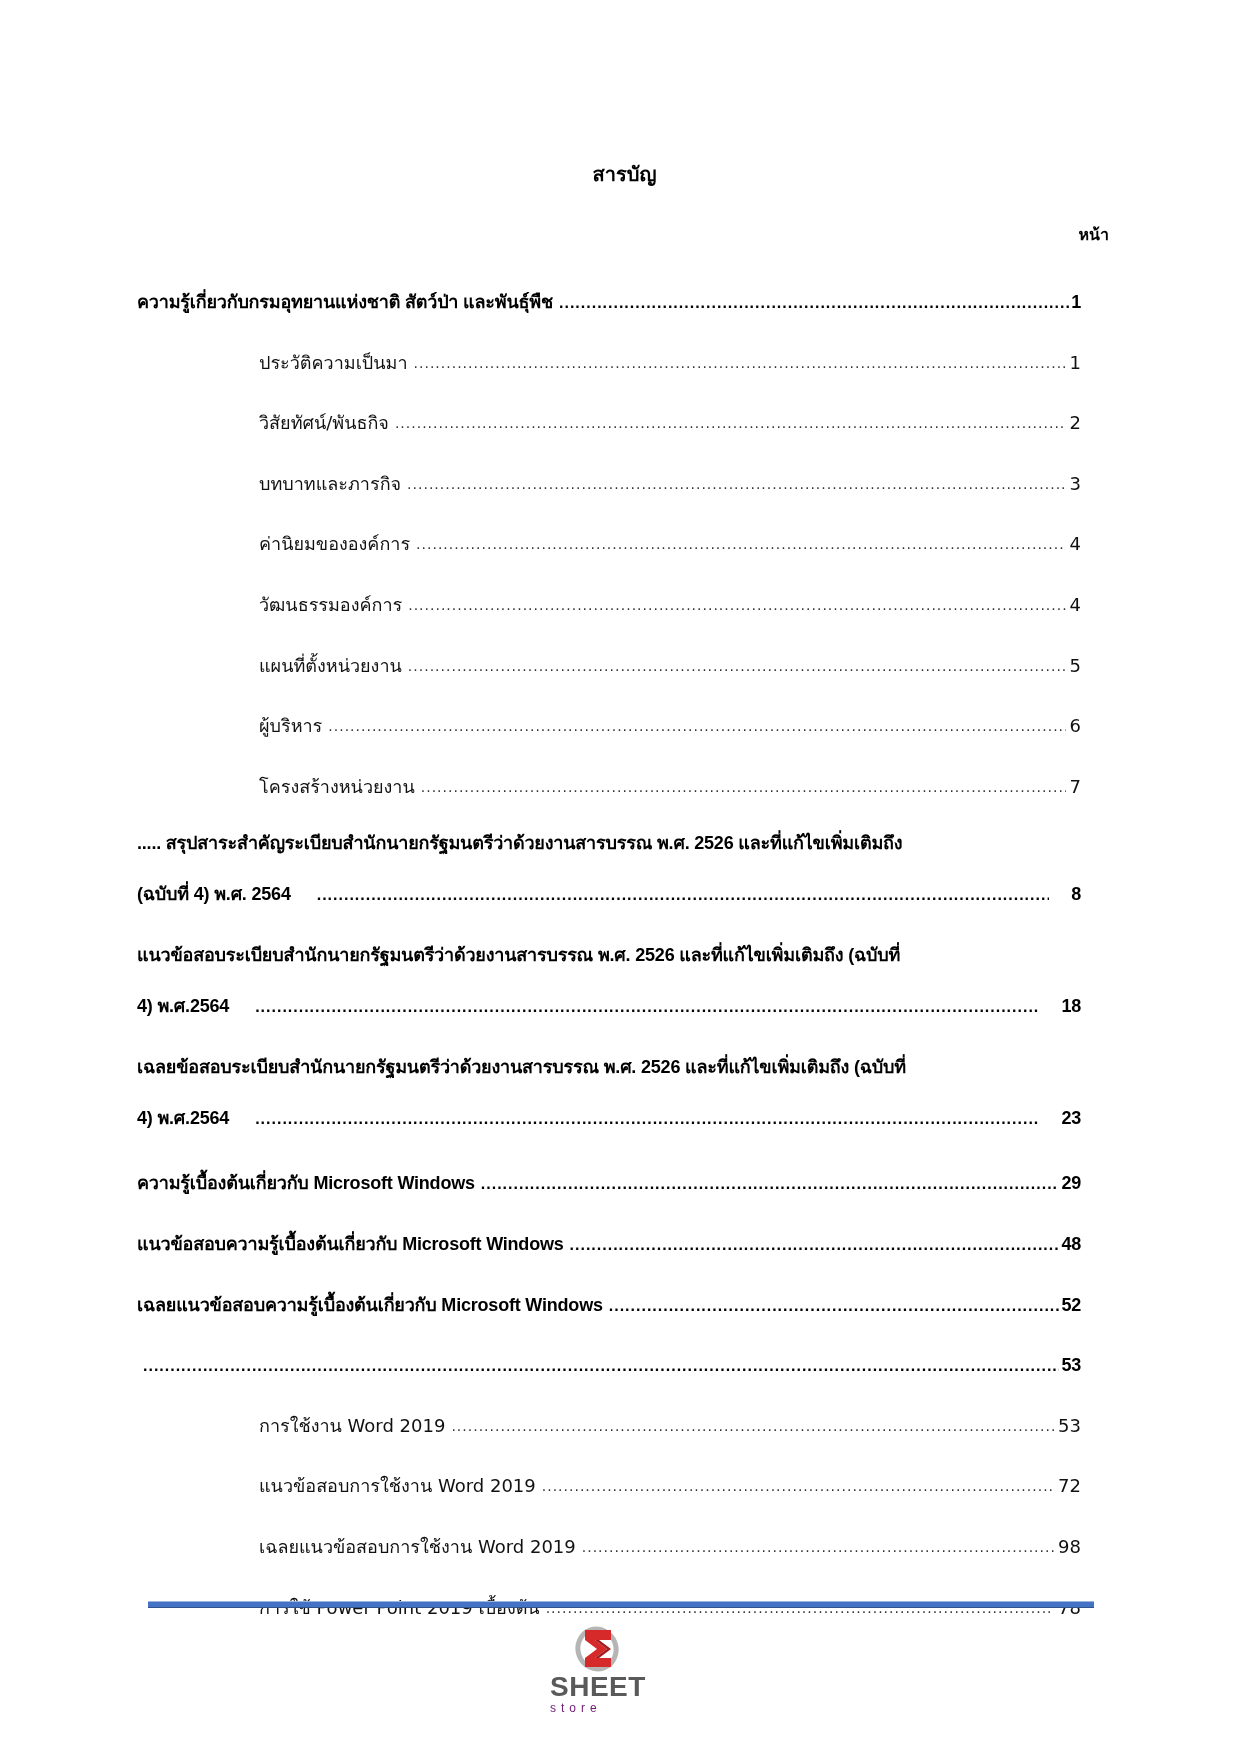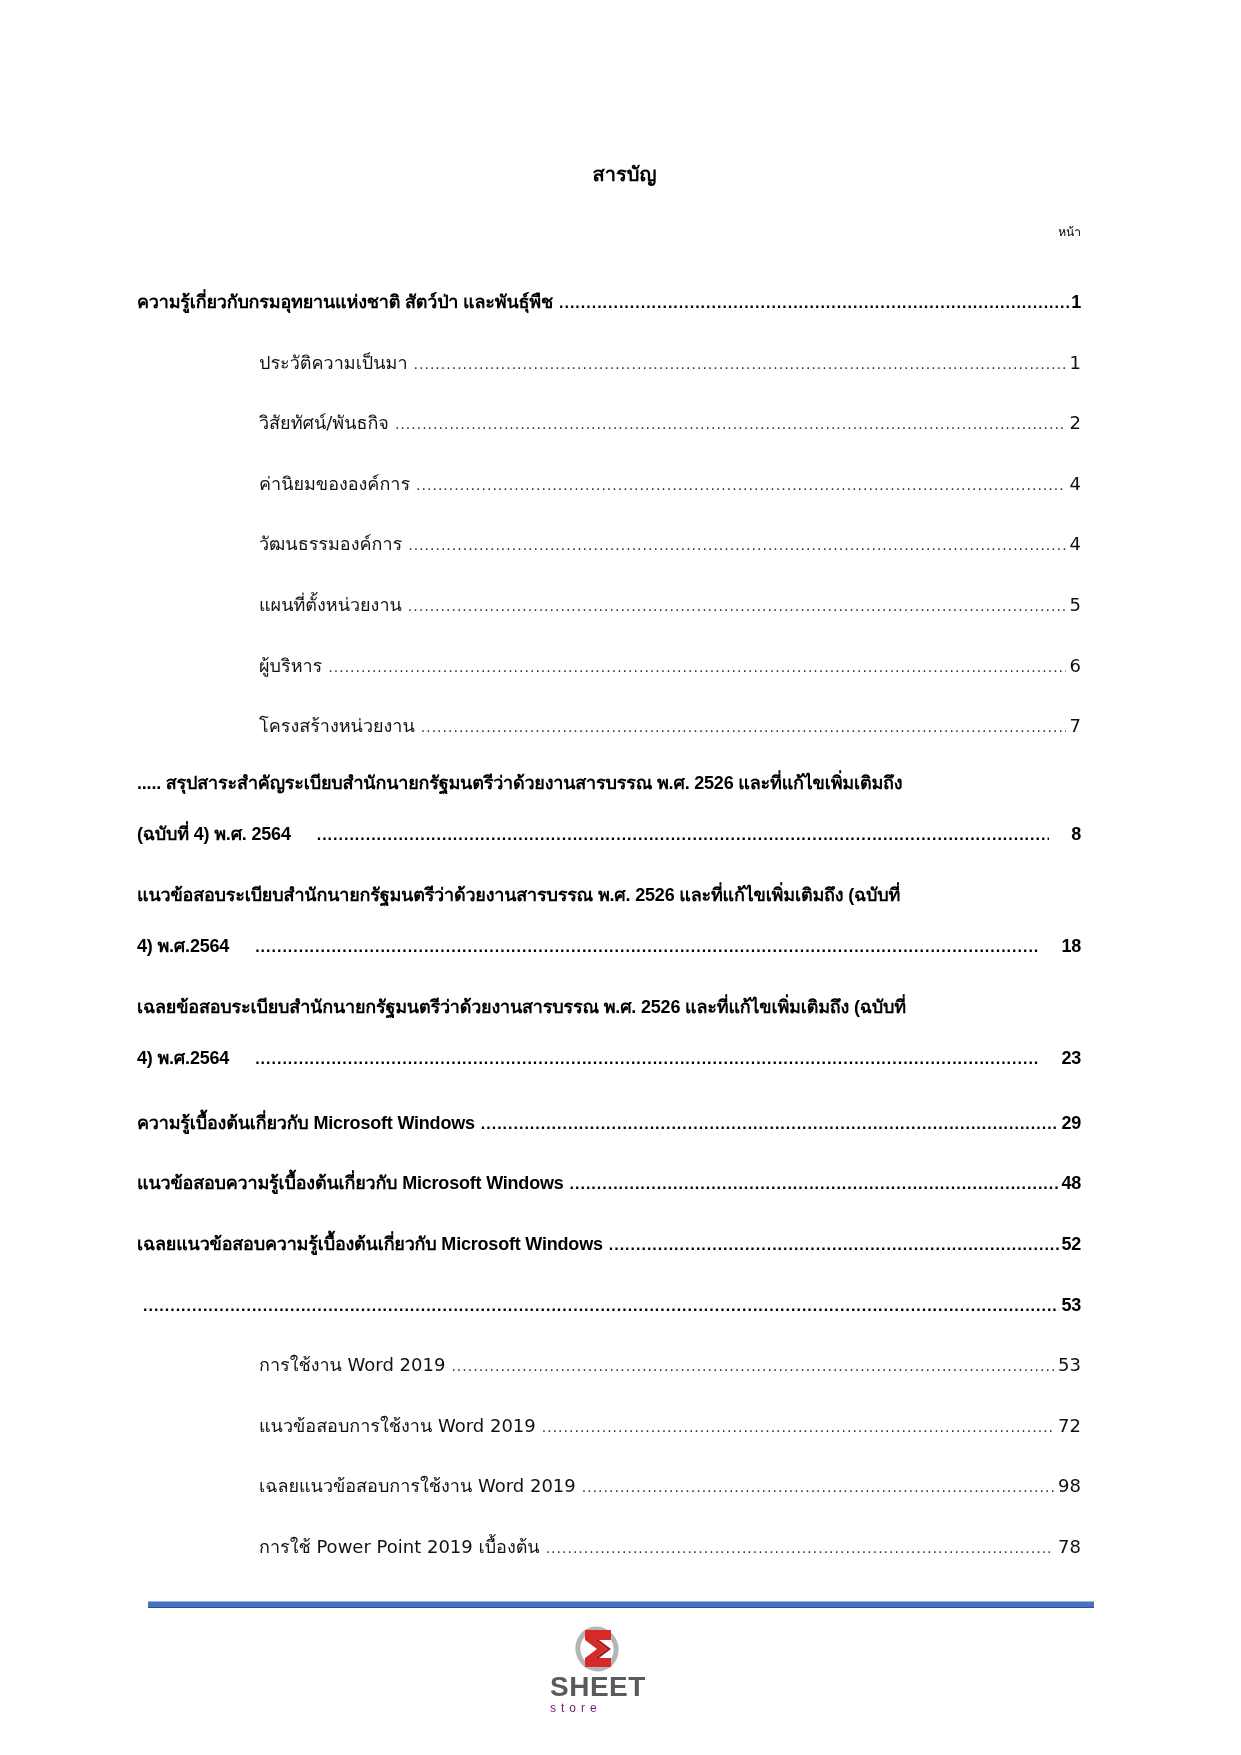"หน้า" .page-col-header { font-size: 12px -> 16px; font-weight: normal -> bold; right: 160px -> 132px }
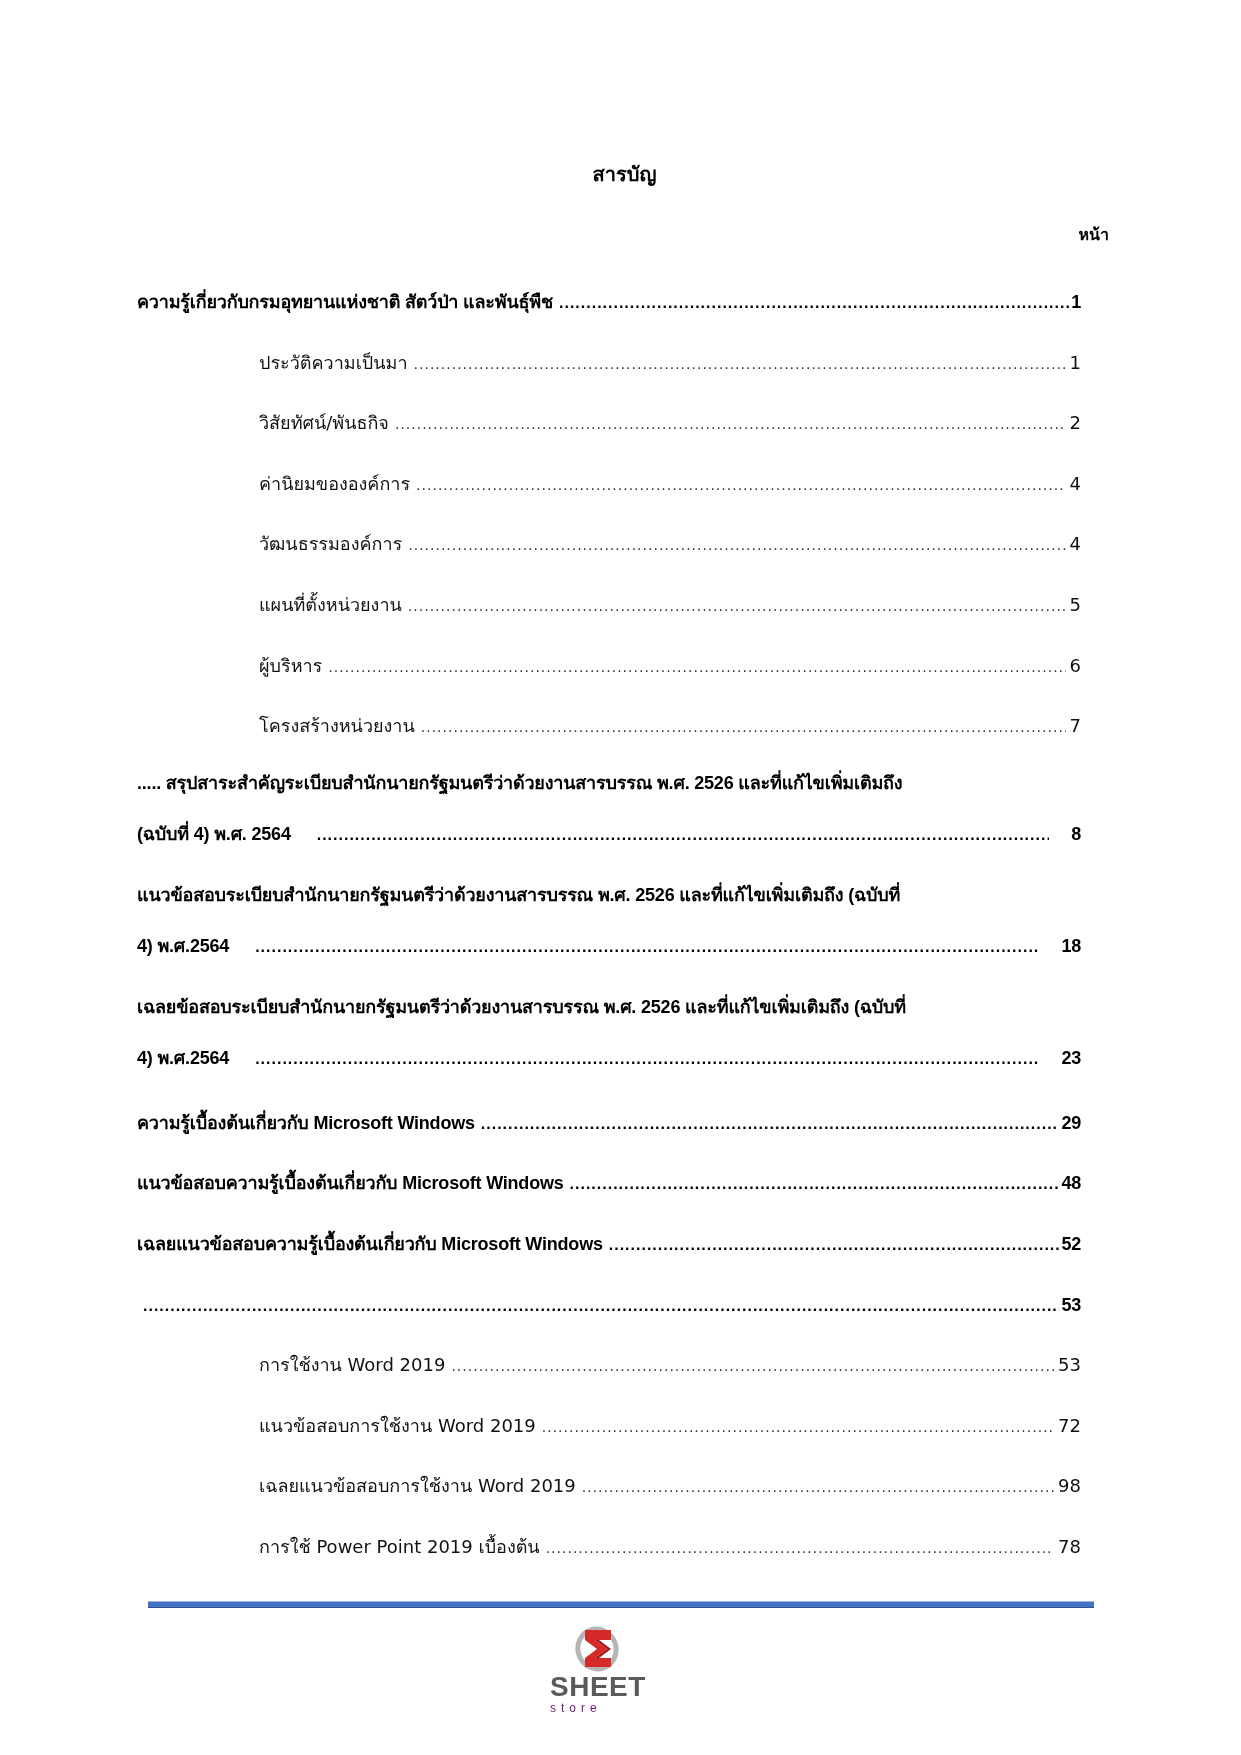"ประวัติความเป็นมา" .toc-row.lvl2 { align-items: none -> flex-end }
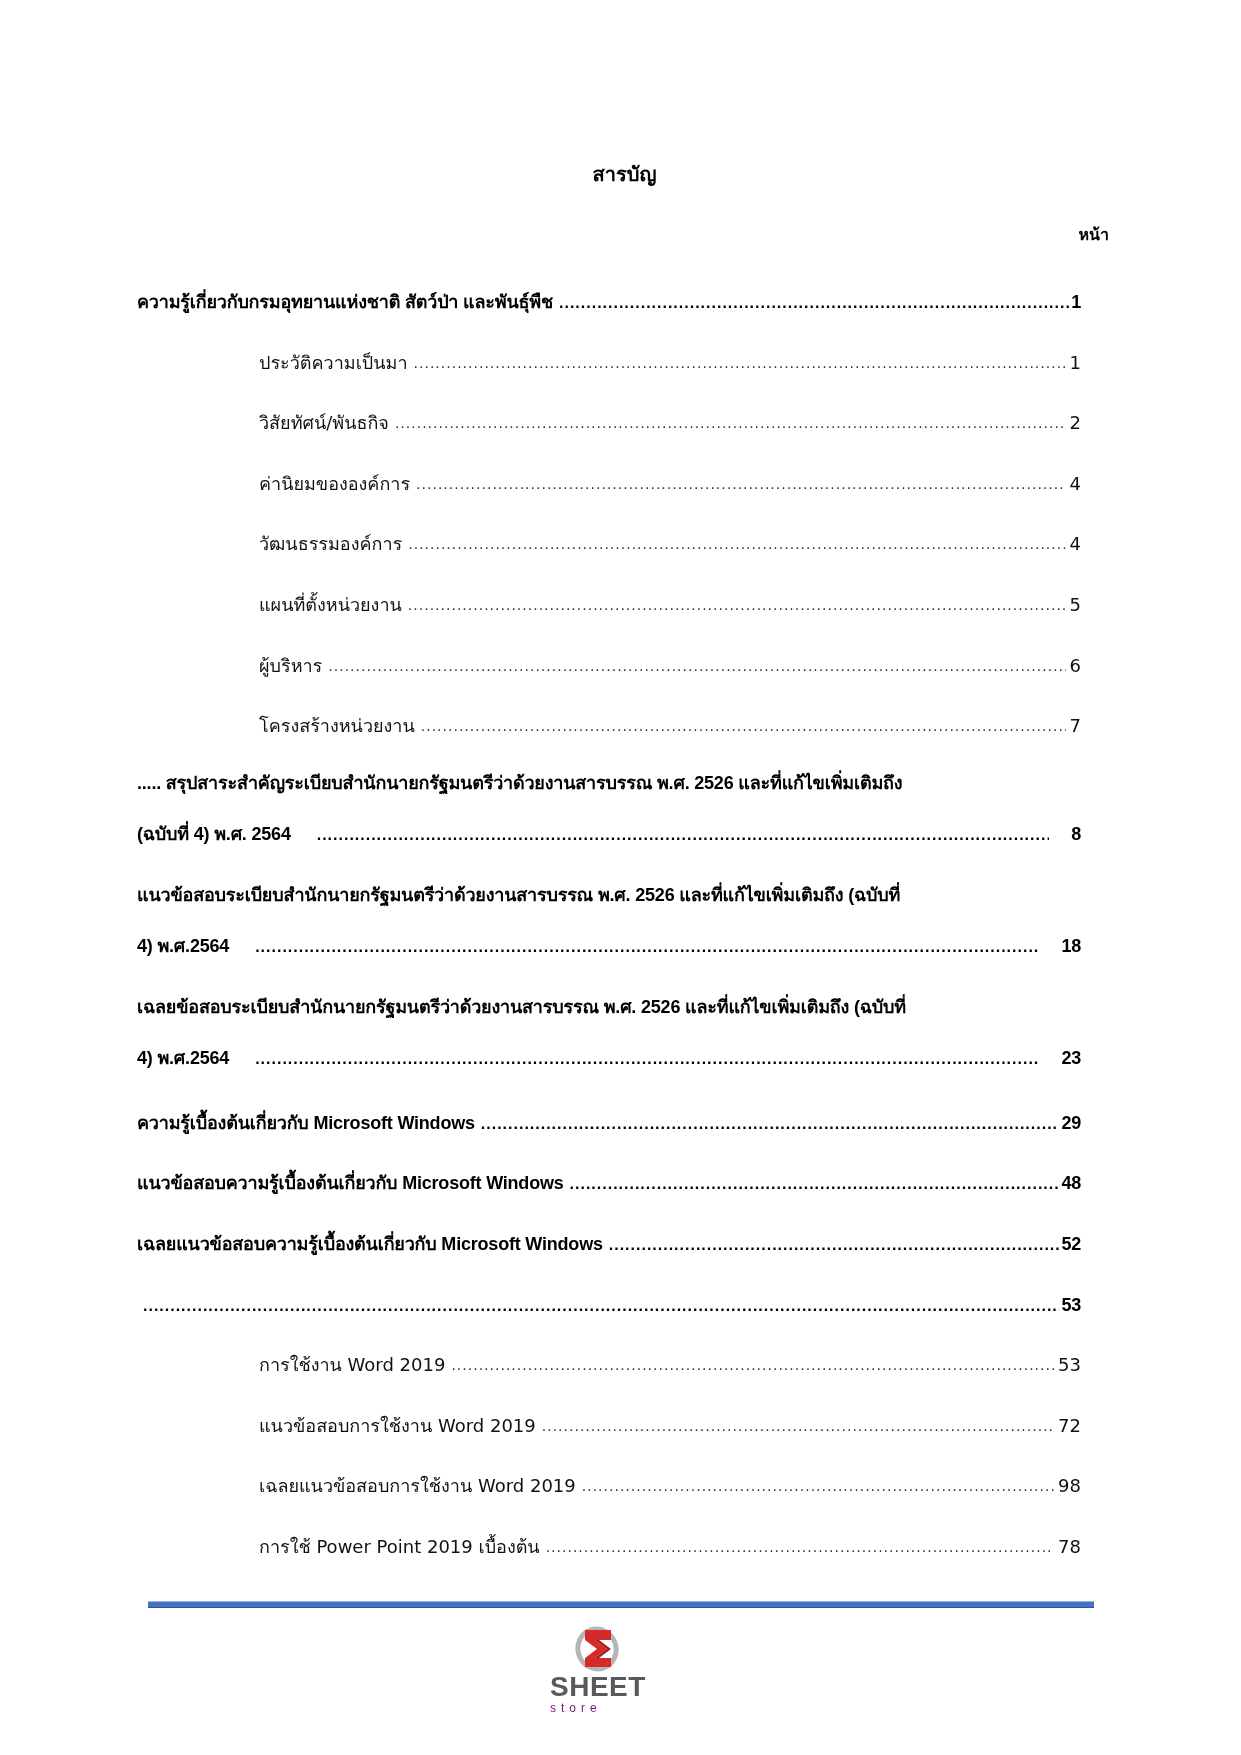"บทบาทและภารกิจ" div.toc-row { html: none -> <div> <span>บทบาทและภารกิจ</span> <span></span> <span>3</span> </div> }
